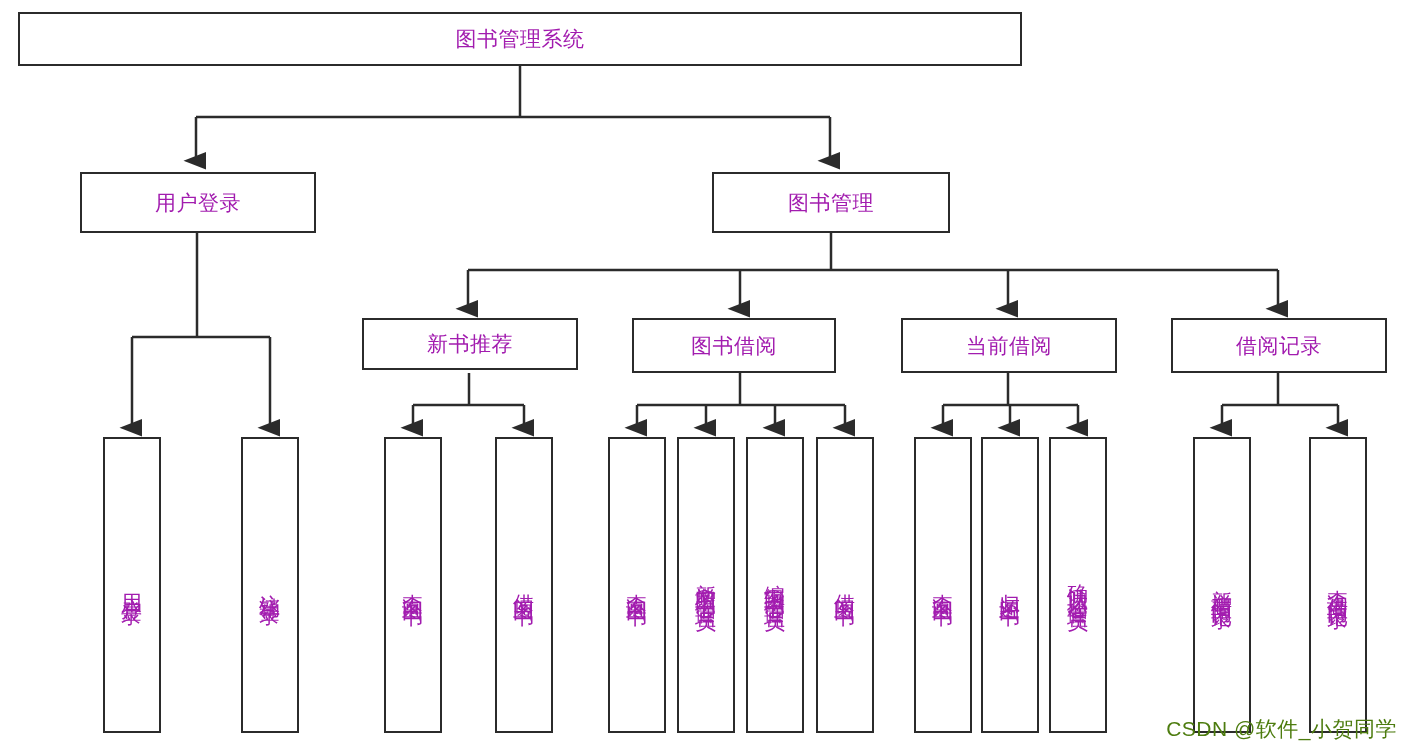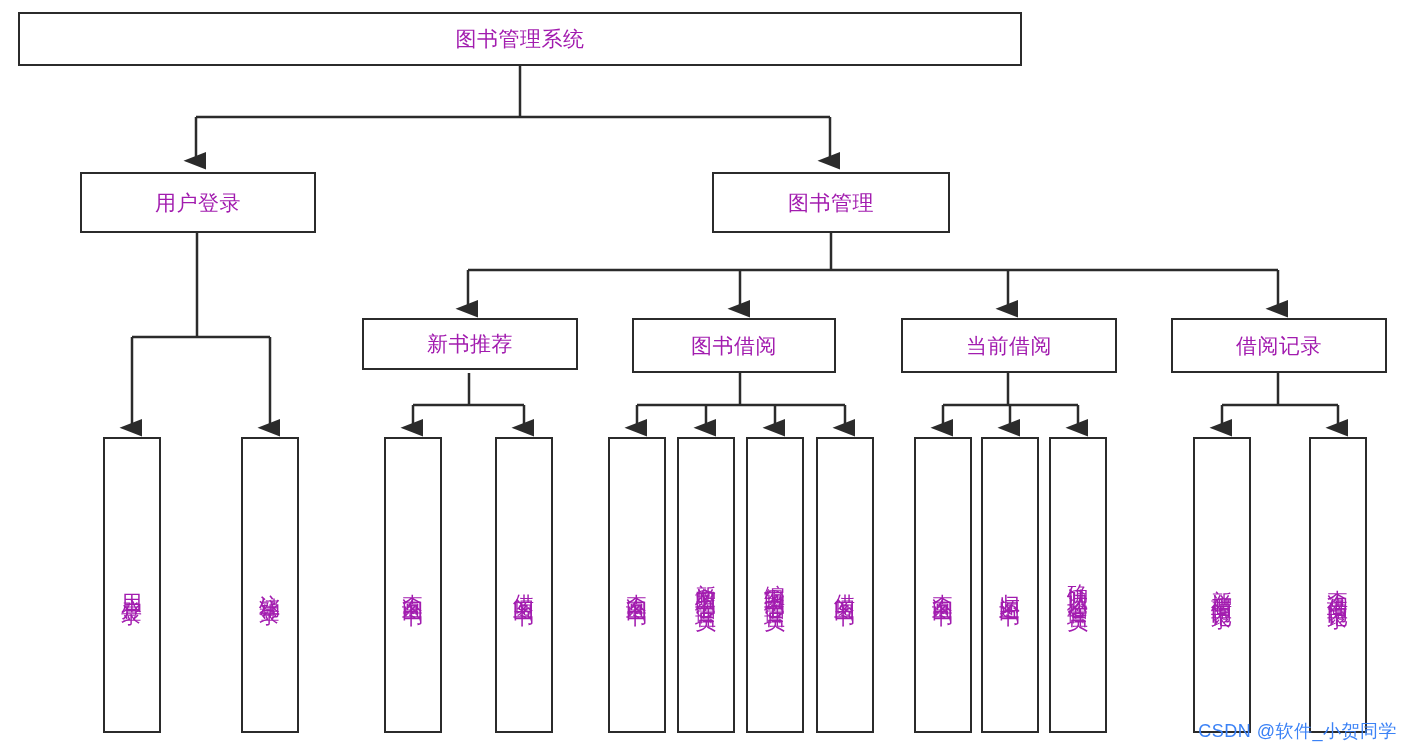"CSDN @软件_小贺同学" .watermark { color: #3b82f6 -> #4d7c0f; font-size: 18px -> 21px }
